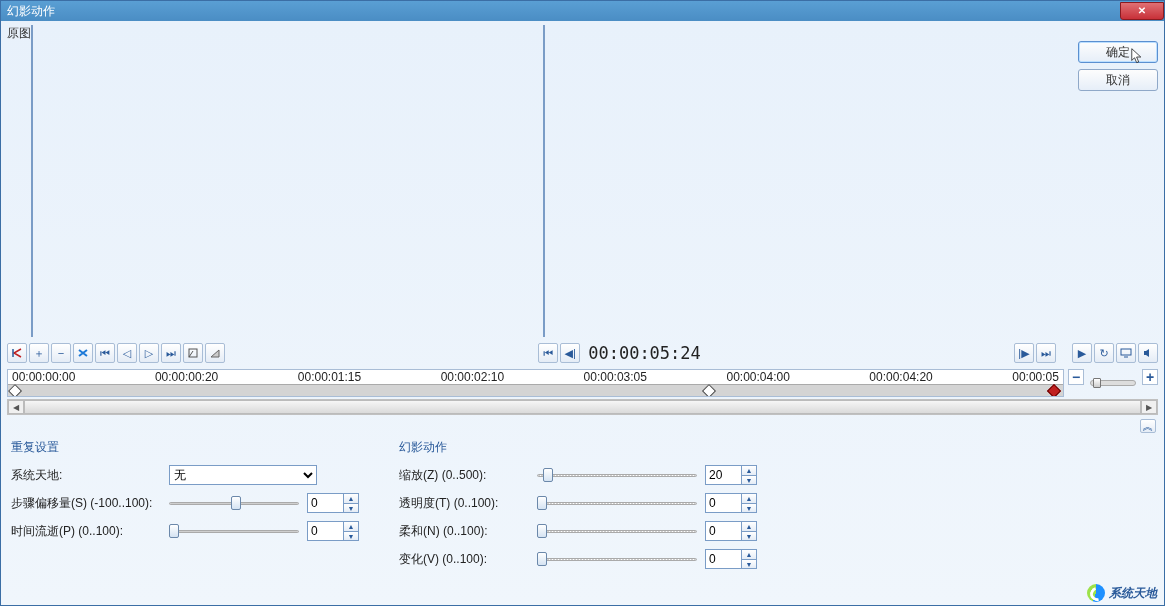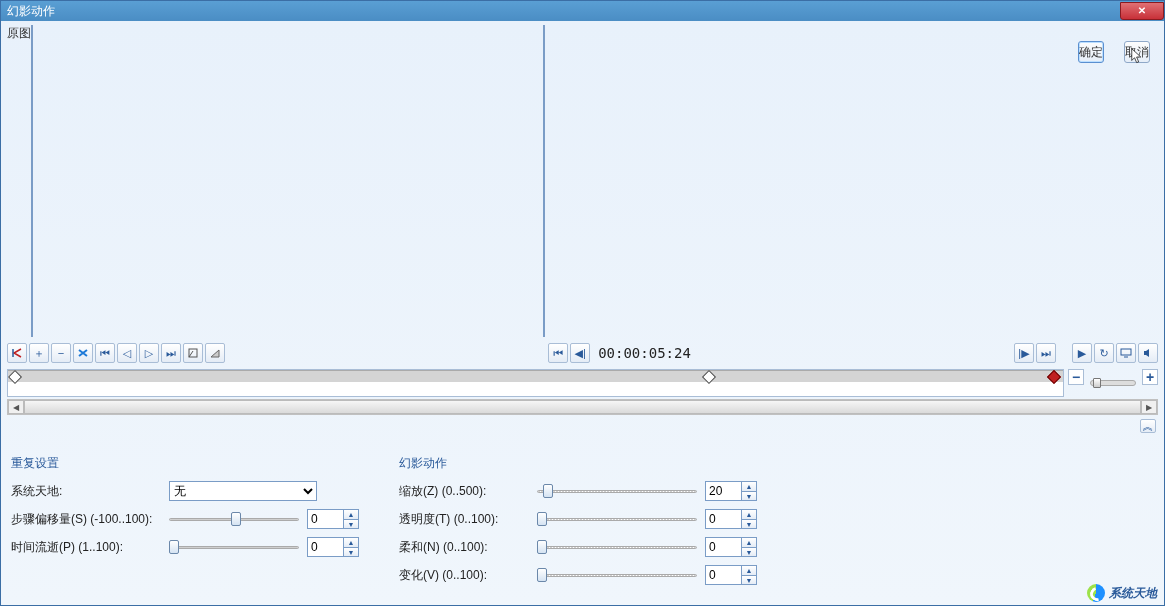"确定" .sidebuttons { flex-direction: row -> column; gap: 20px -> 6px }
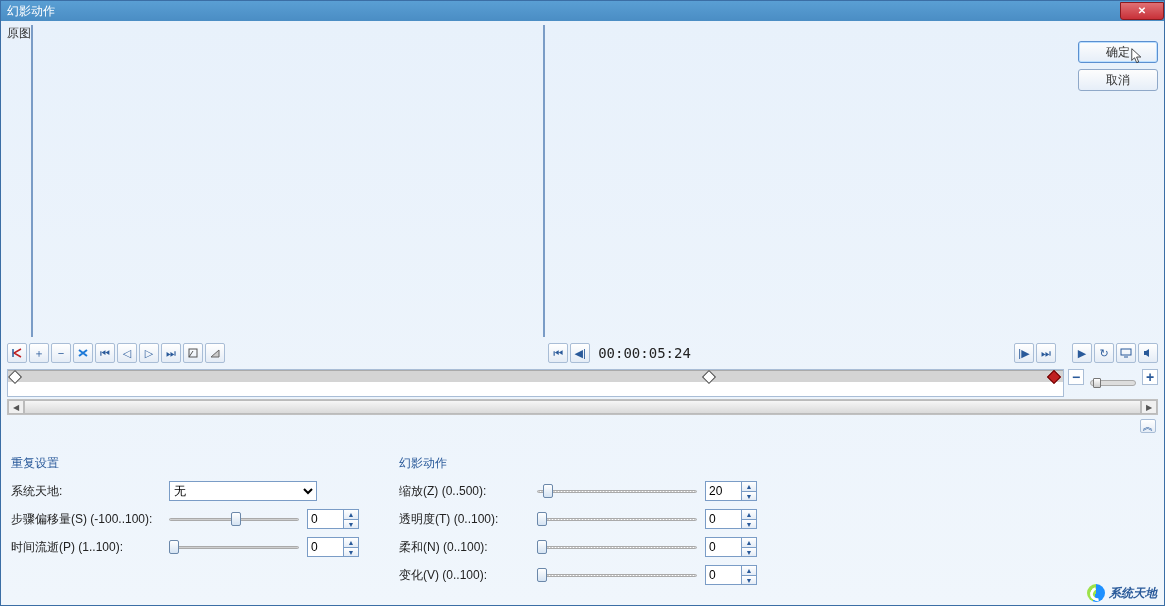"00:00:05:24" .timecode { font-size: 14px -> 17px }
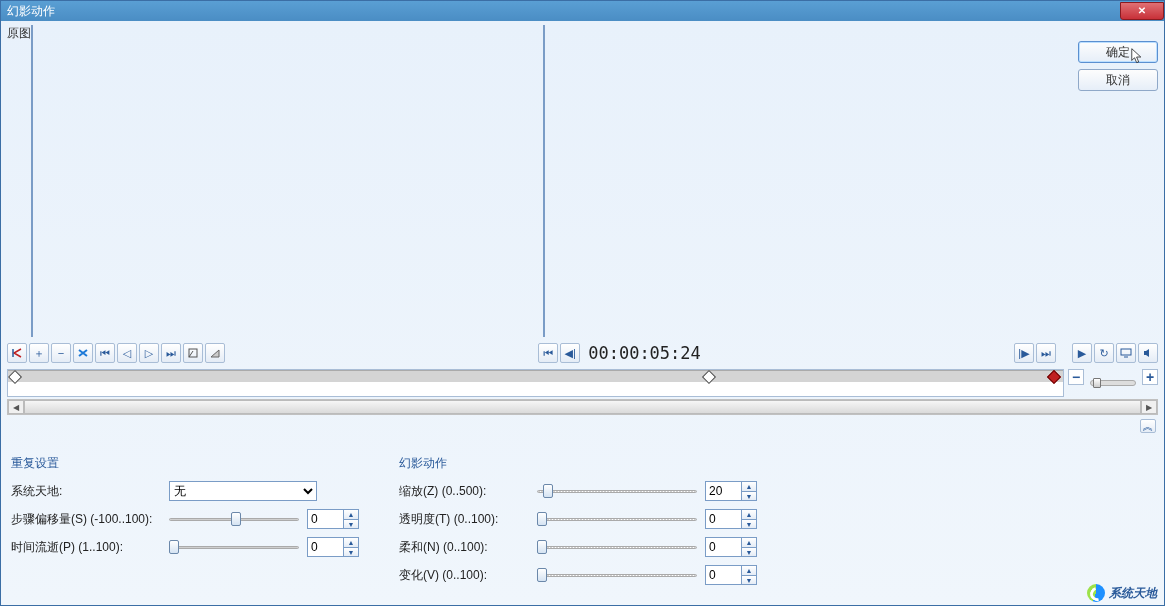"00:00:00:00" div.rulerlabels { html: none -> <div> <span>00:00:00:00</span> <span>00:00:00:20</span> <span>00:00:01:15</span> <span>00:00:02:10</span> <span>00:00:03:05</span> <span>00:00:04:00</span> <span>00:00:04:20</span> <span>00:00:05</span> </div> }
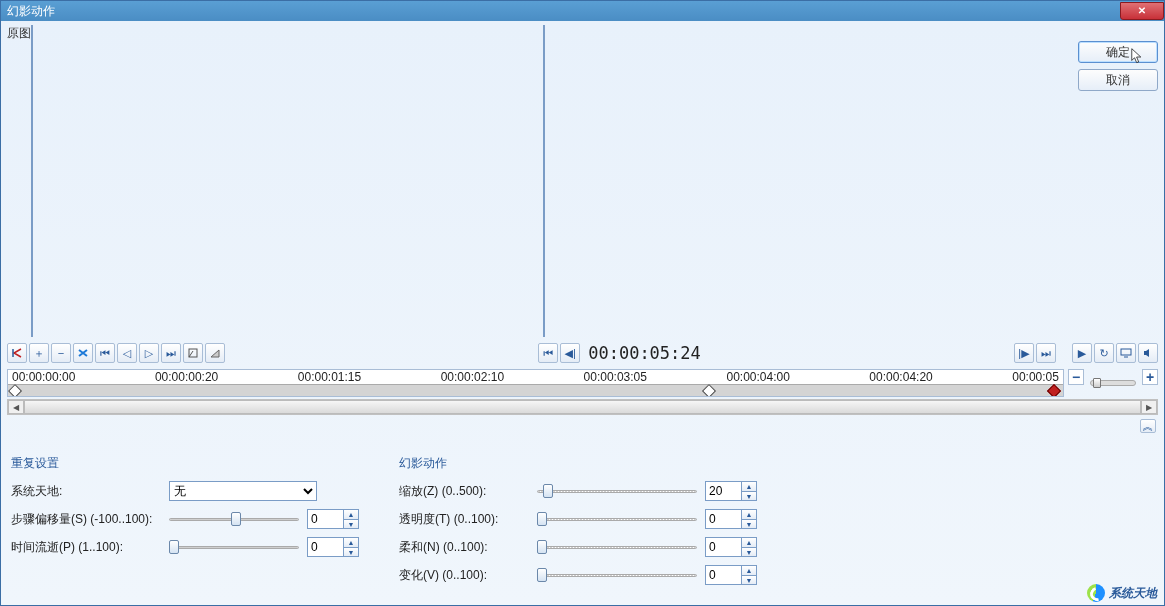"重复设置" .settings { margin-top: 16px -> 0 }
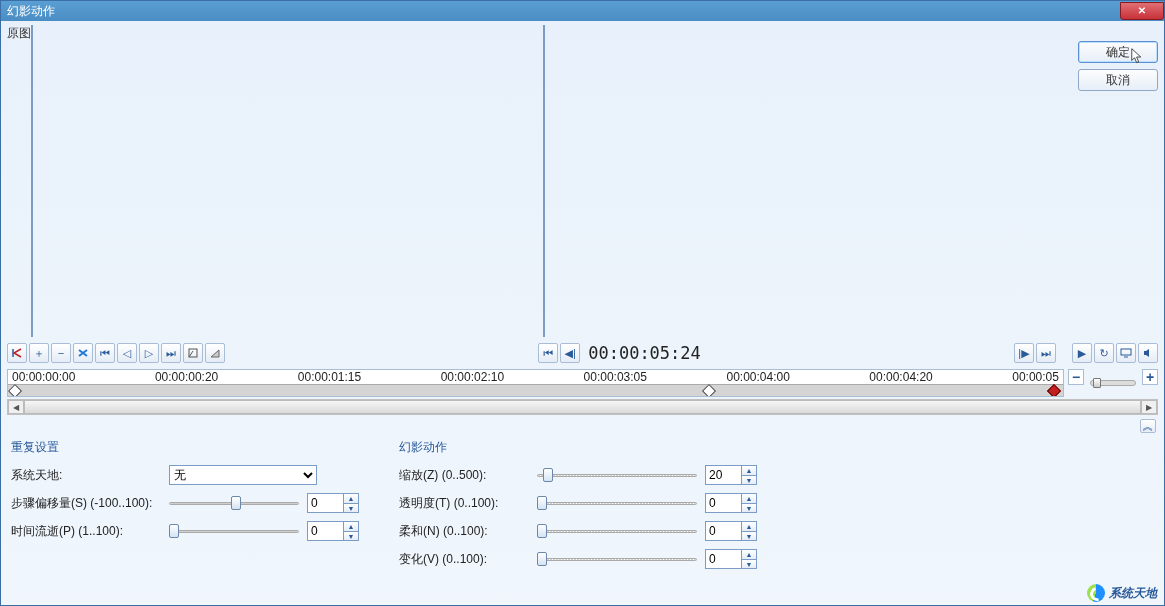"时间流逝(P) (1..100):" span.rowlabel { text: 1..100 -> 0..100 }
